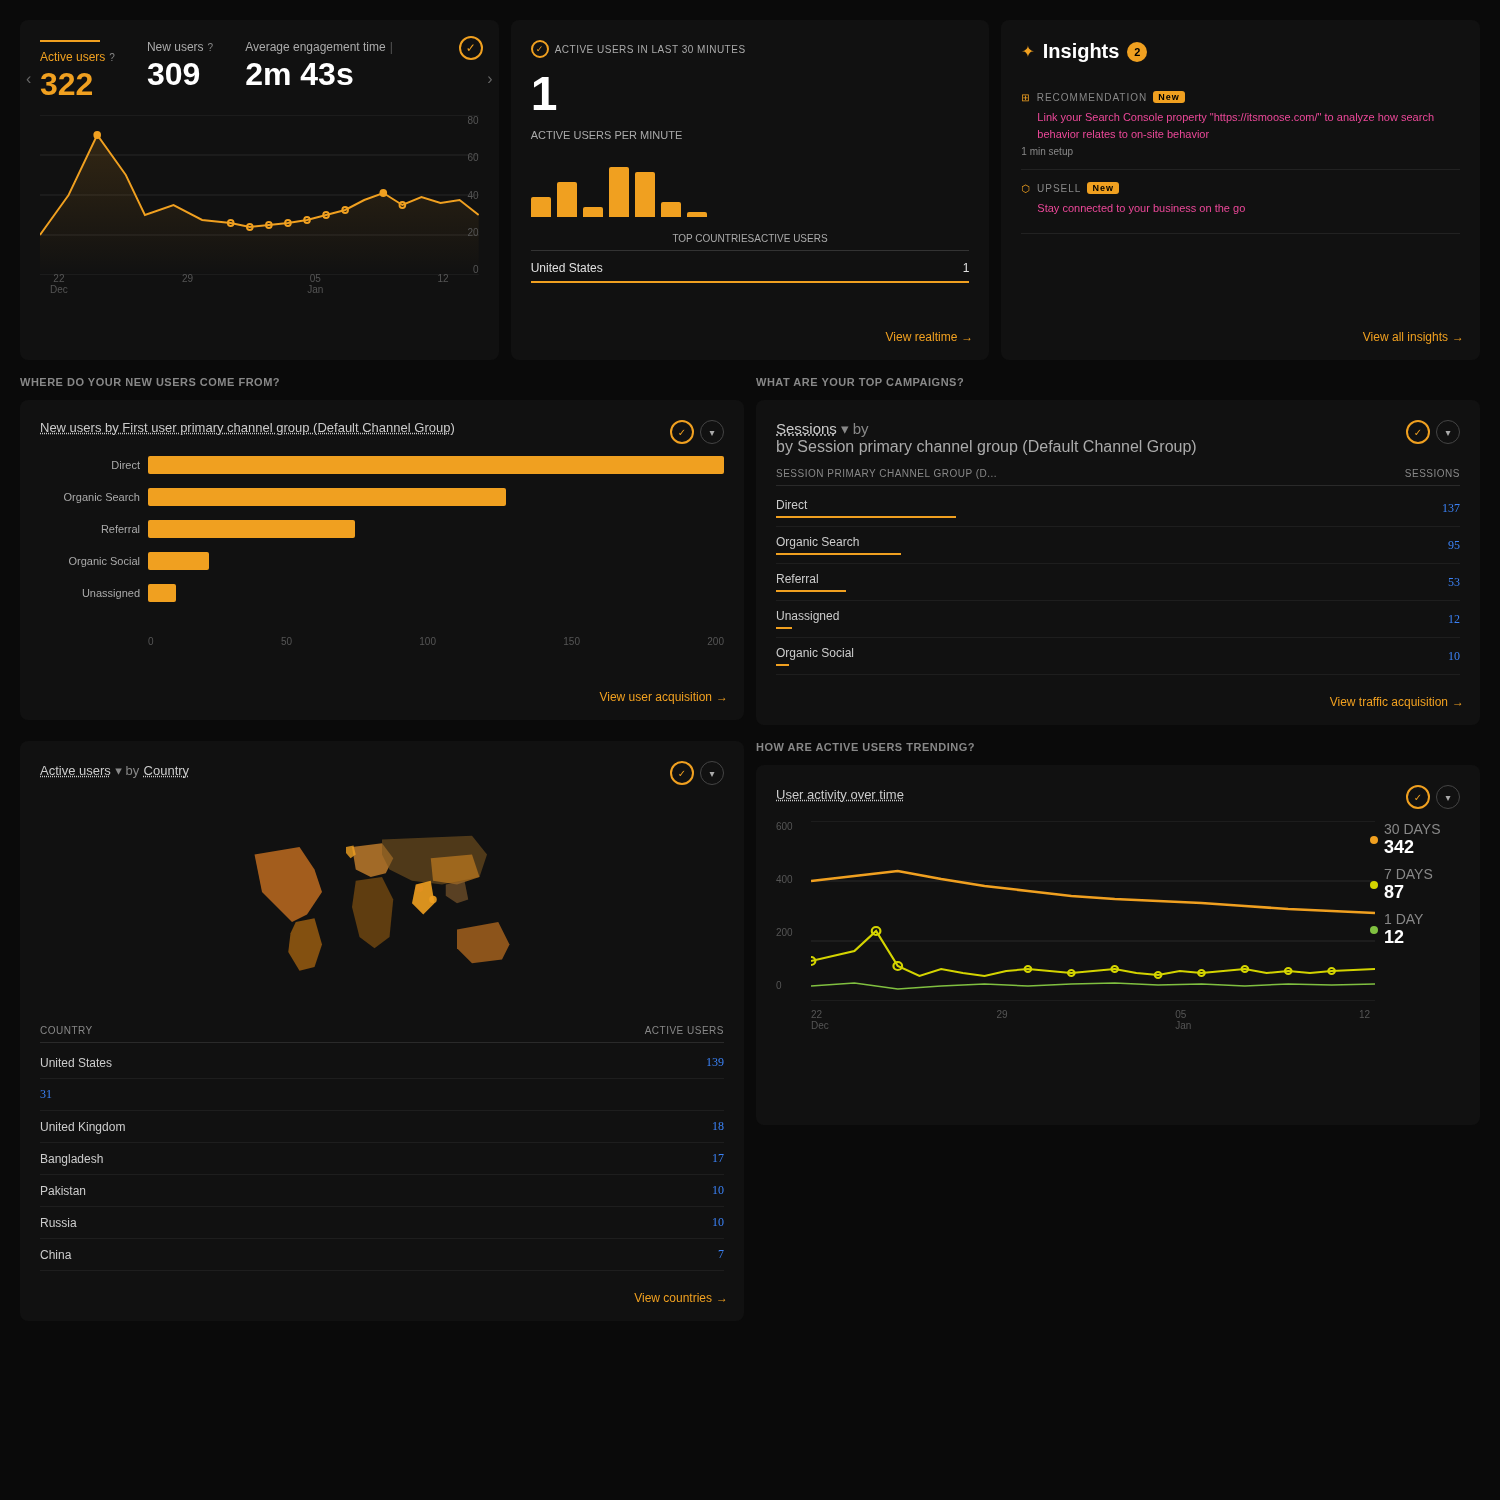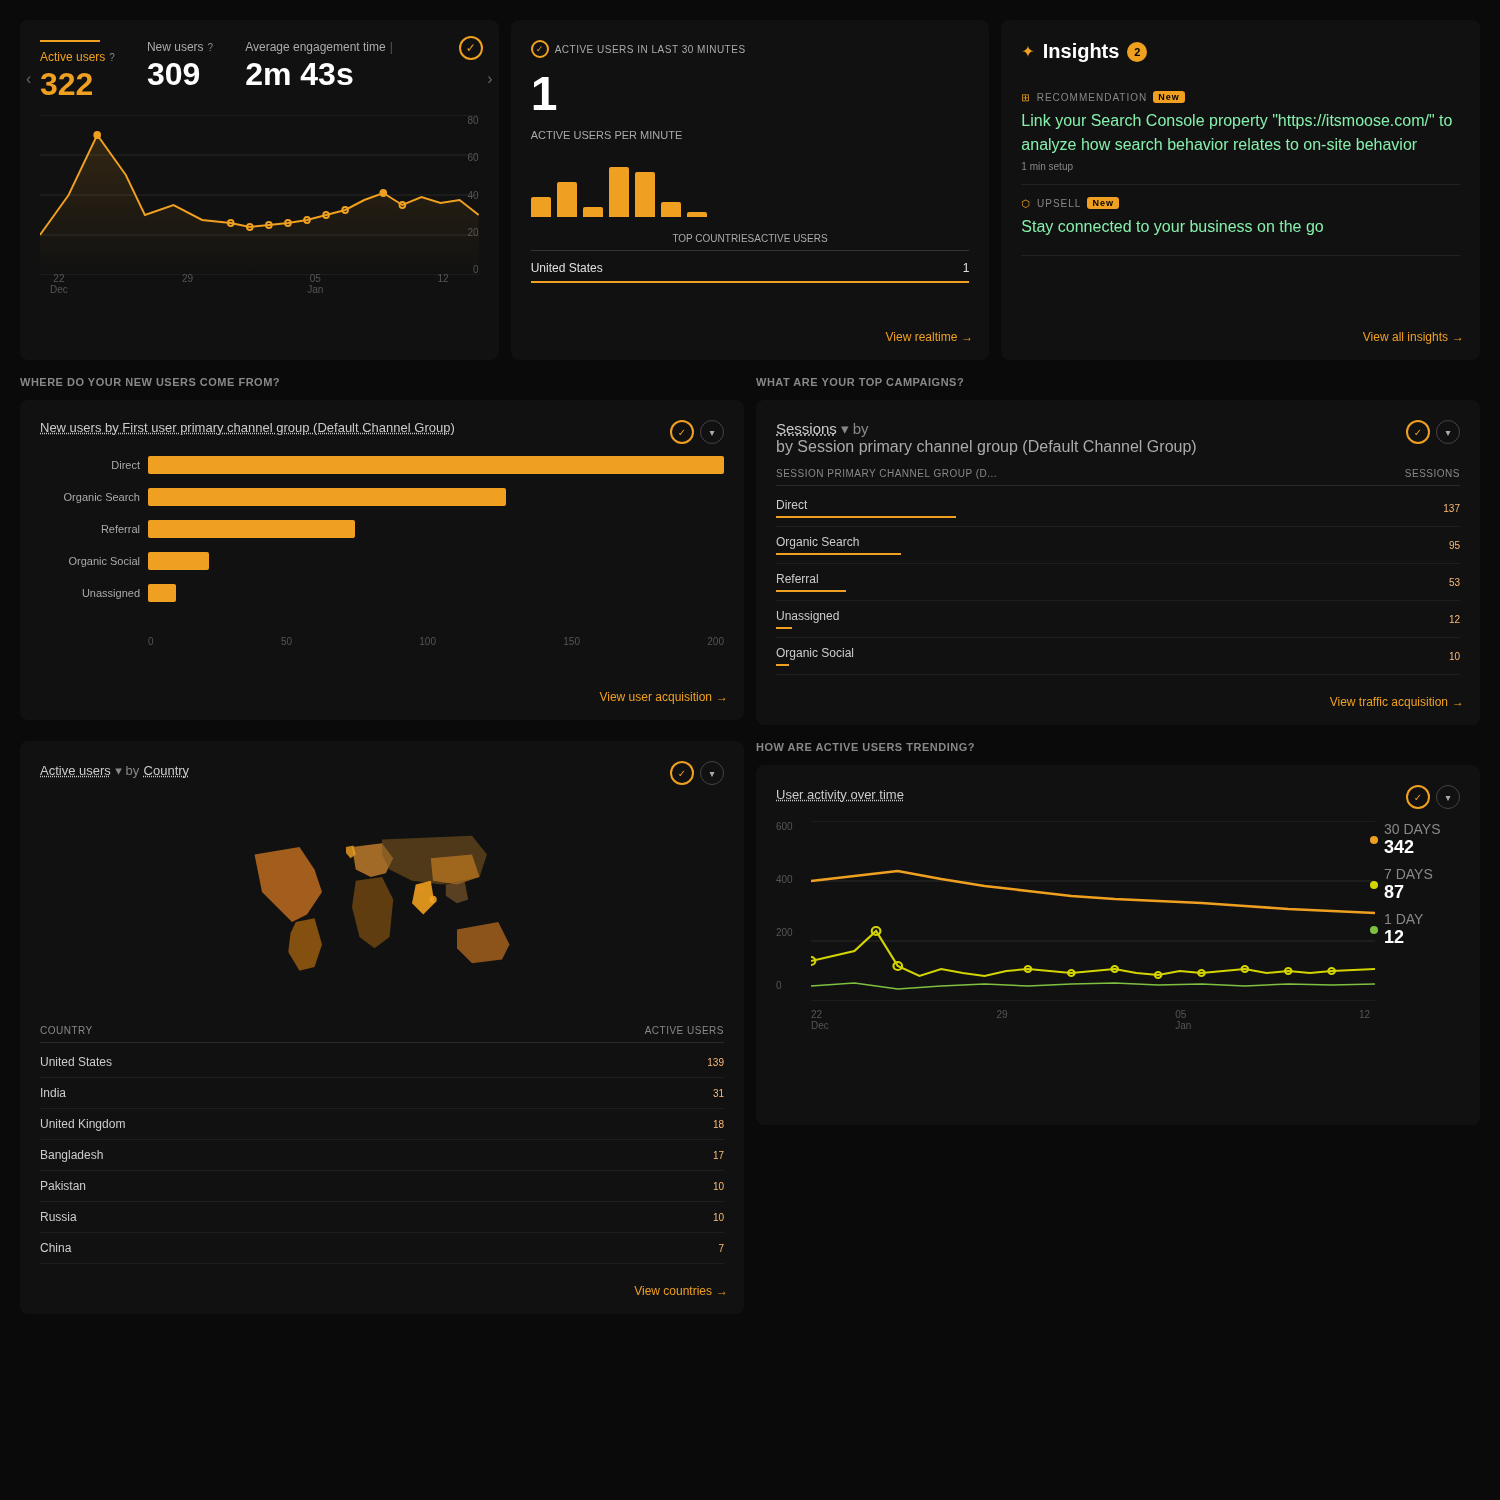"Link your Search Console property" .insight-text { color: #86efac -> #ec4899; font-size: 16px -> 11px; margin-left: none -> 16px }
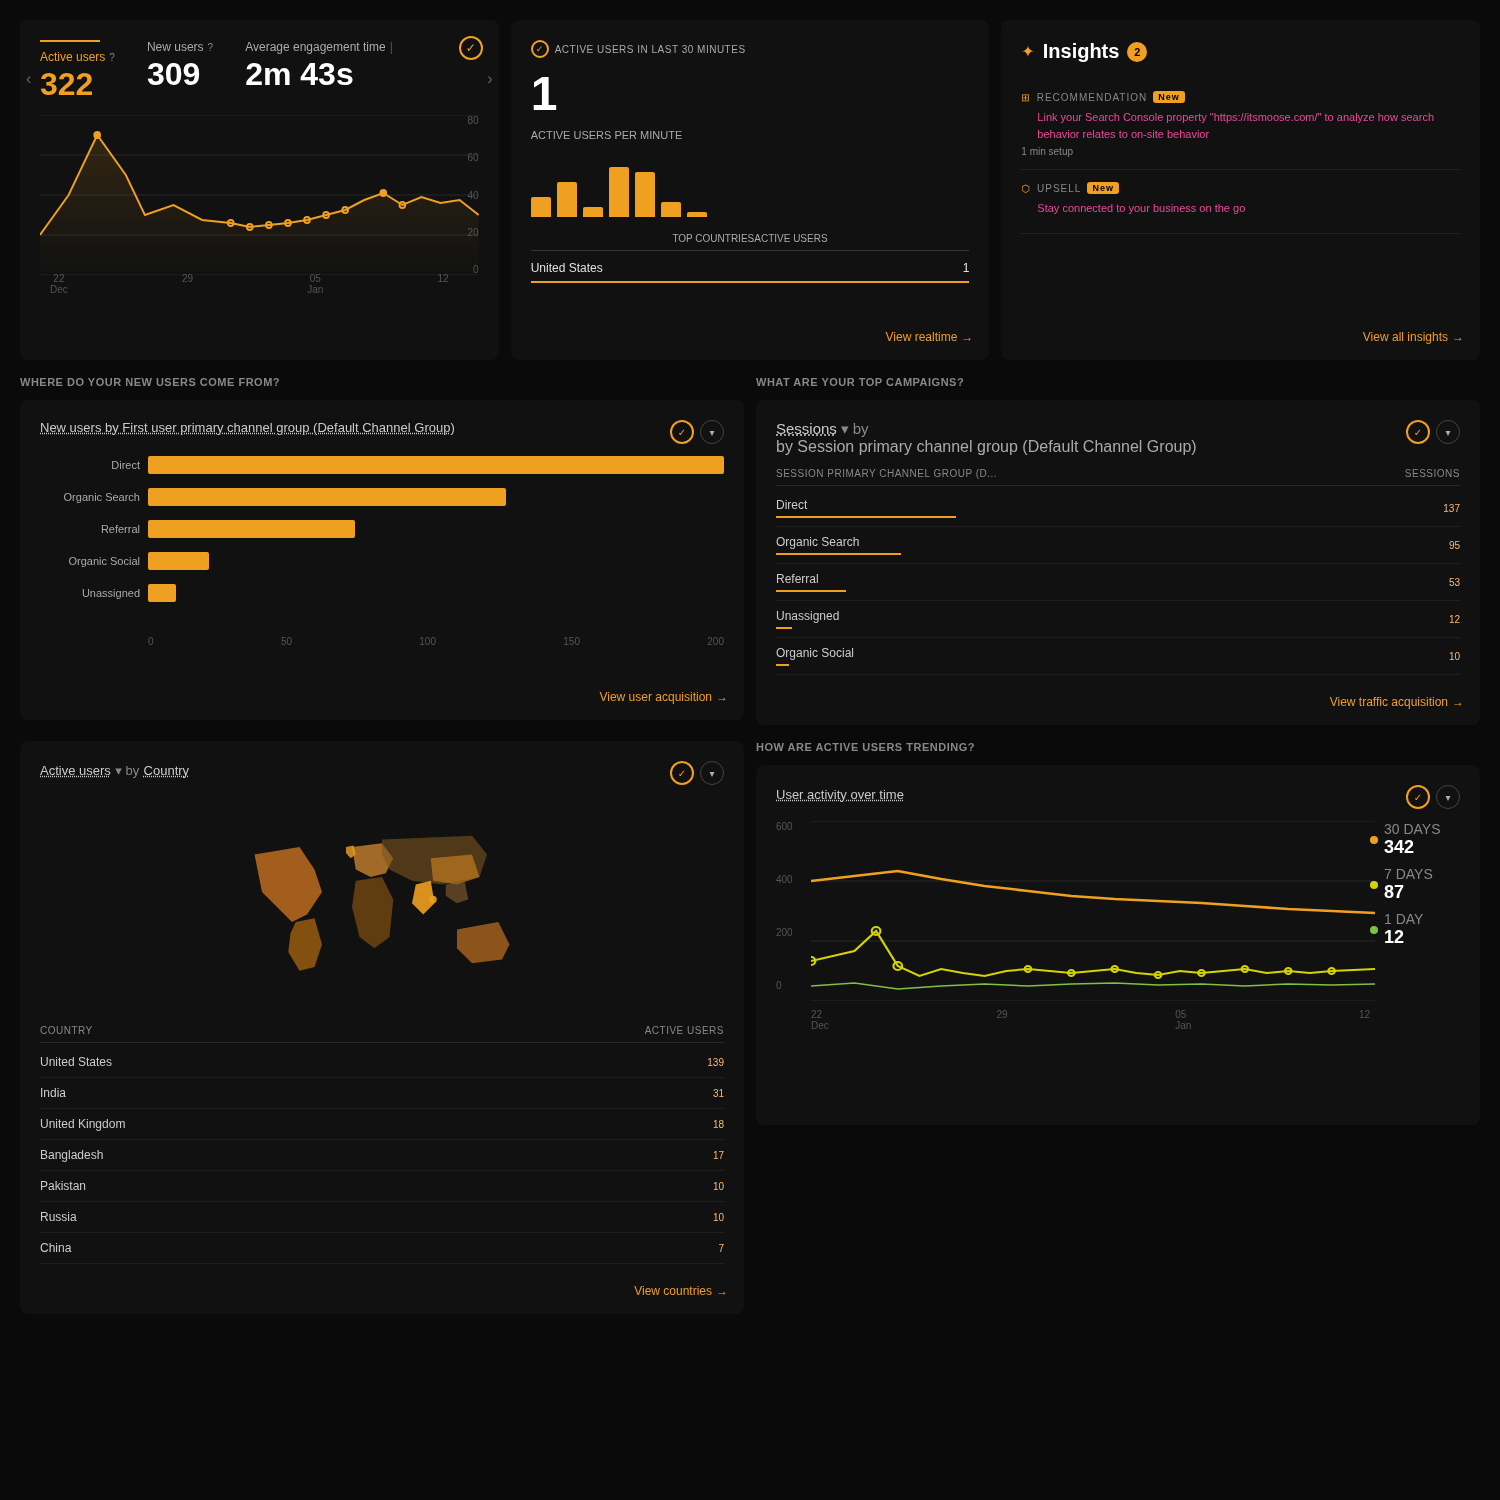"137" .table-row-value { color: #fdba74 -> #3b82f6; font-family: none -> Liberation Serif, serif; font-size: 10px -> 12px }
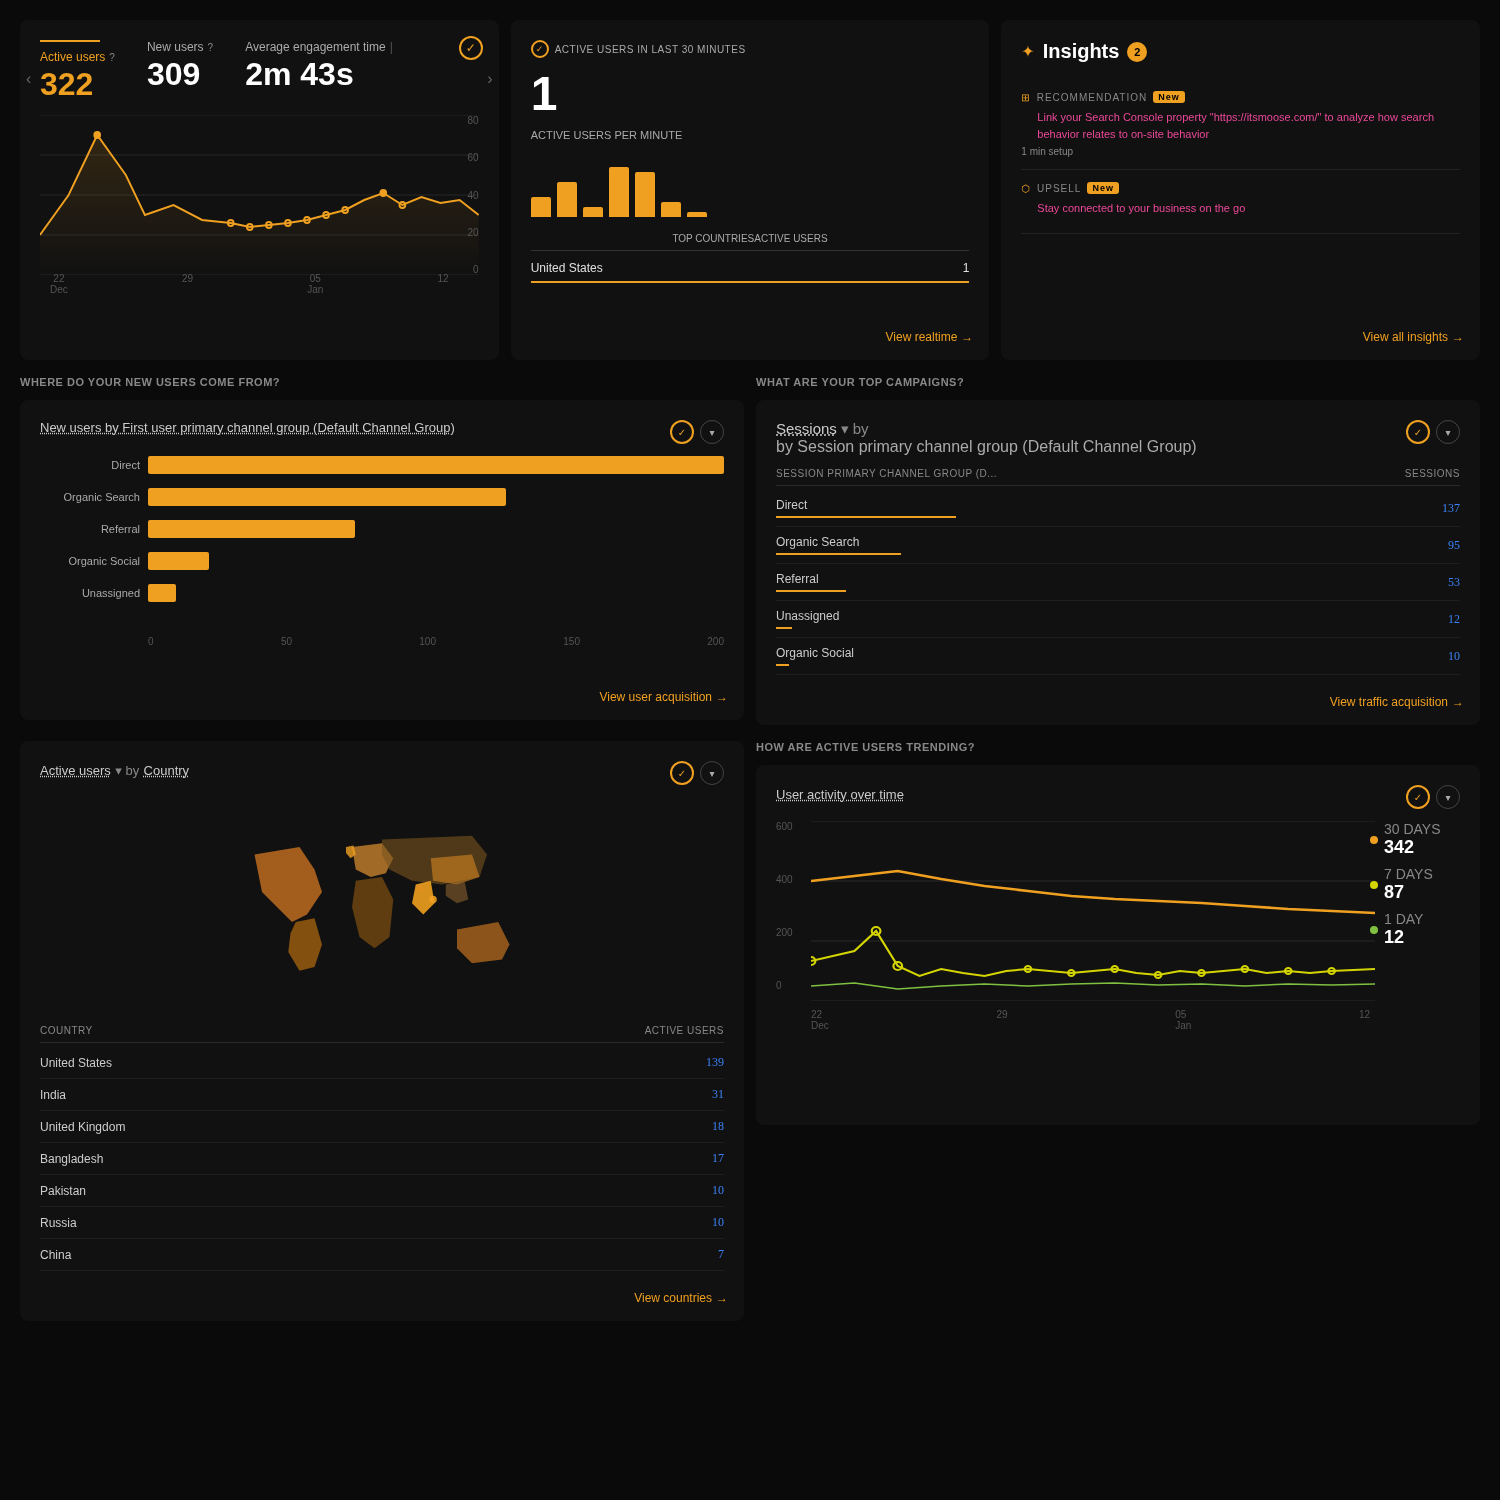"India" div.table-row-label { html: <div>India</div> -> none }
